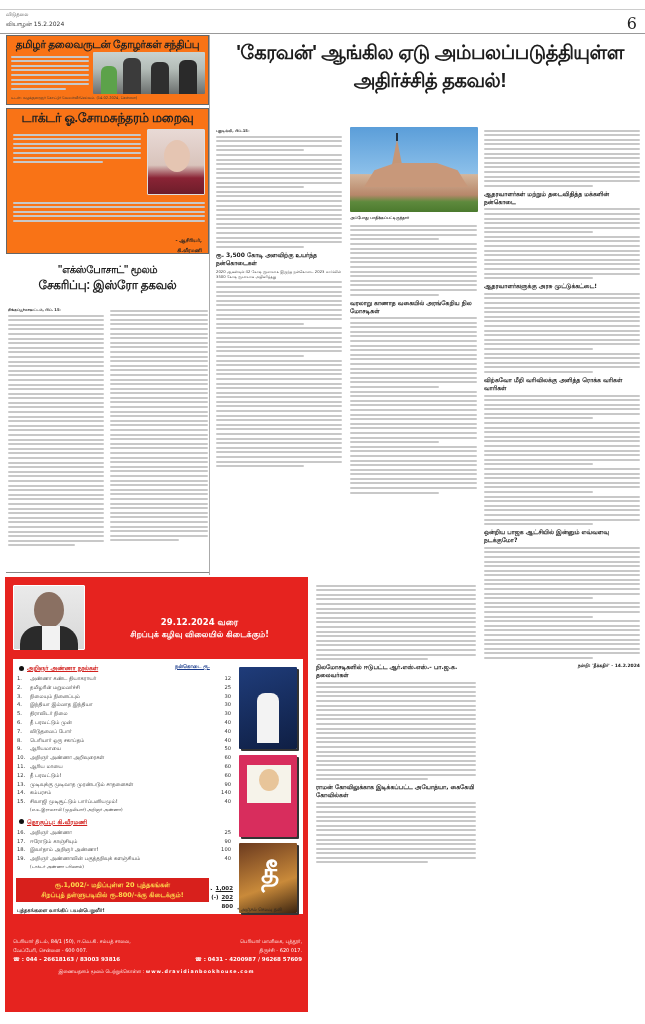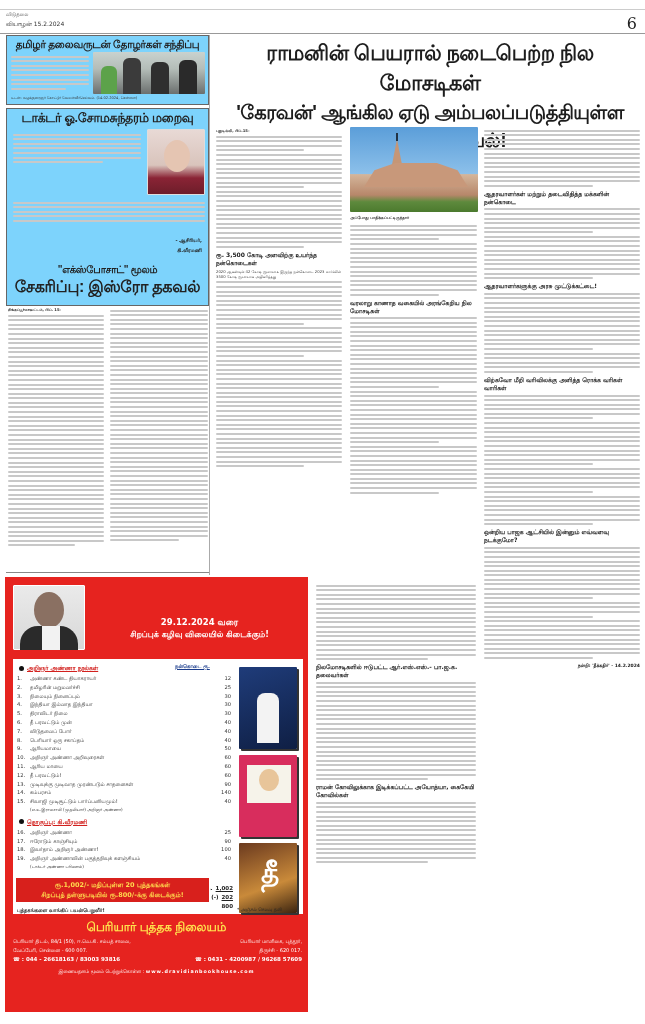"தமிழர் தலைவருடன் தோழர்கள் சந்திப்பு" .box { background: #7dd3fc -> #f97316 }
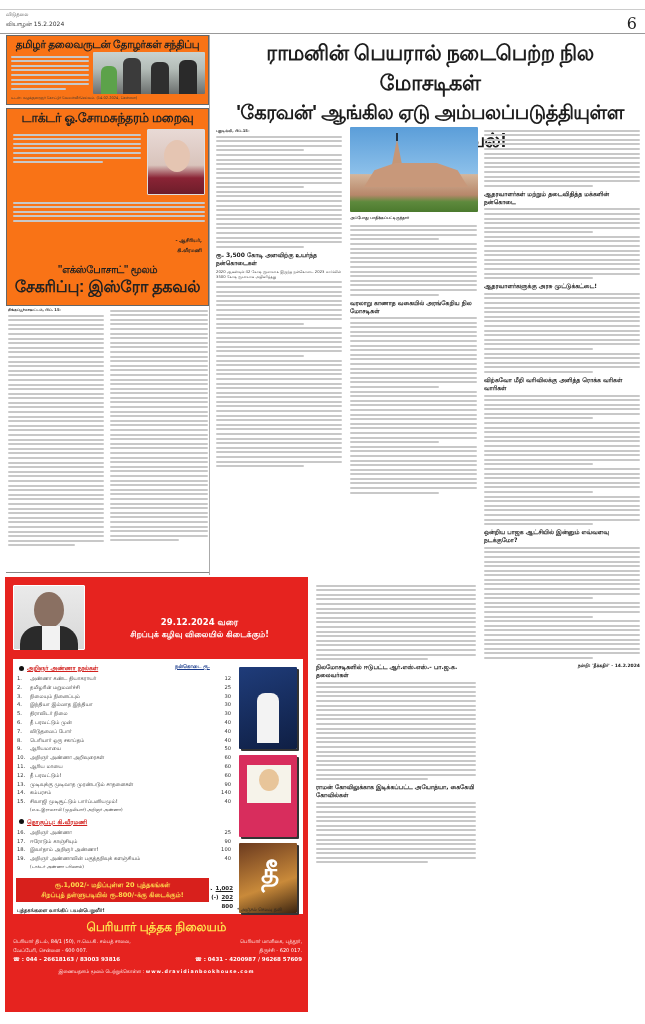"ராமனின் பெயரால் நடைபெற்ற நில மோசடிகள்" div { html: <div>ராமனின் பெயரால் நடைபெற்ற நில மோசடிகள்</div> -> none }
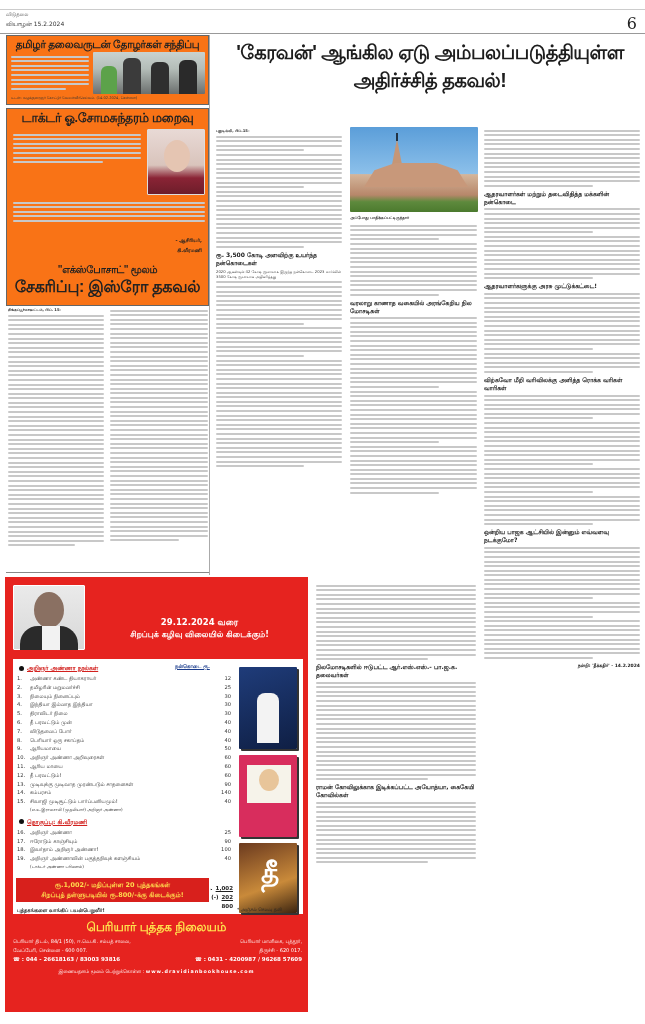"டாக்டர் ஓ.சோமசுந்தரம் மறைவு" div.box { height: 198px -> 146px }
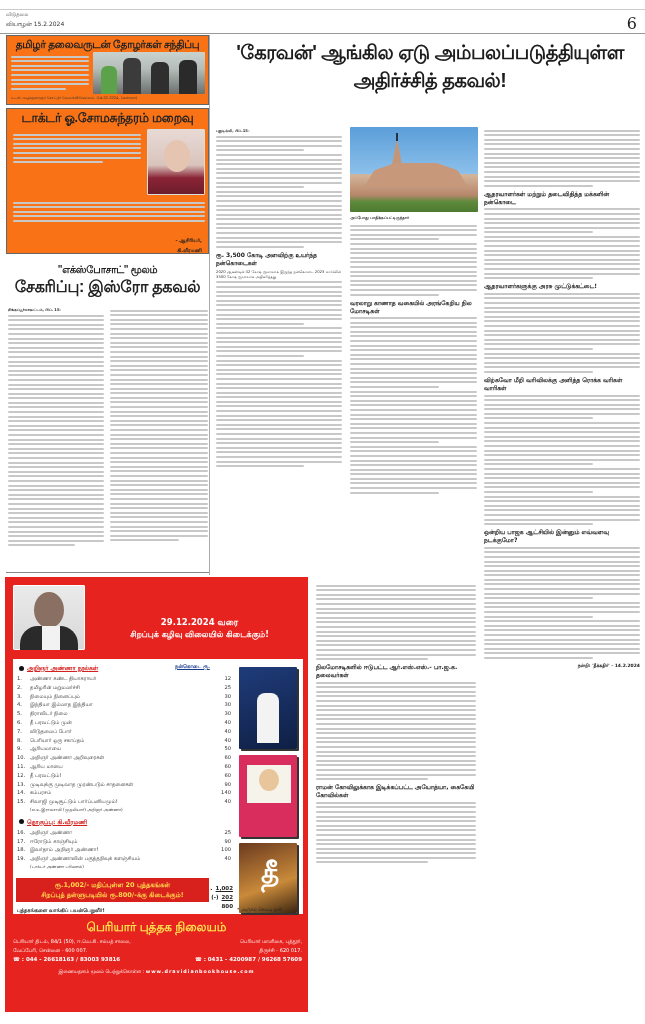"சேகரிப்பு: இஸ்ரோ தகவல்" div.bhead { font-size: 16px -> 12px }
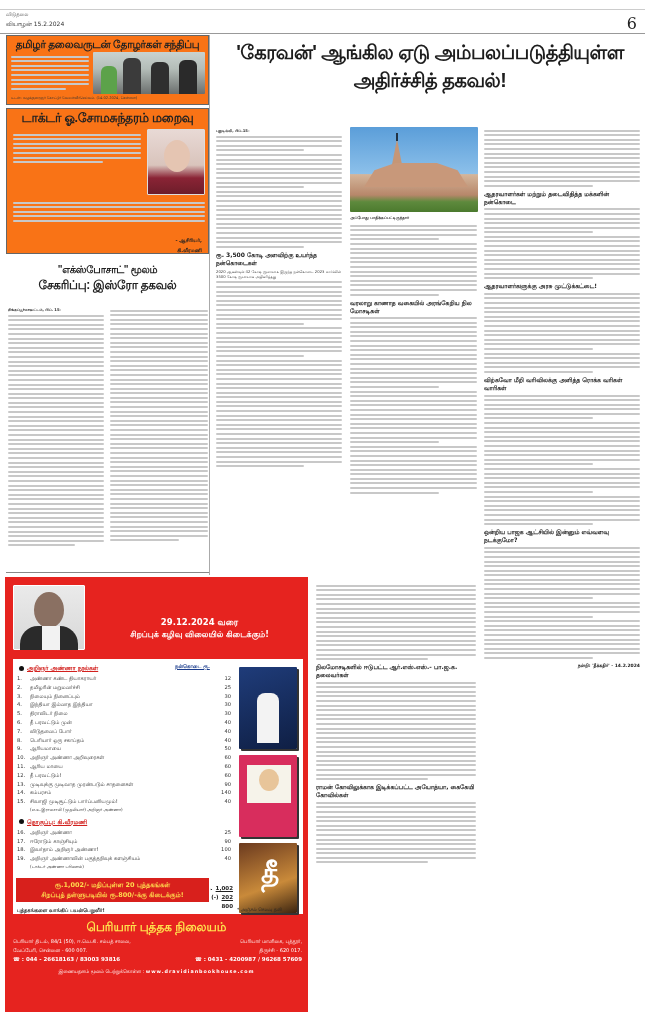"பெரியார் புத்தக நிலையம்" div { html: <div>பெரியார் புத்தக நிலையம்</div> -> none }
